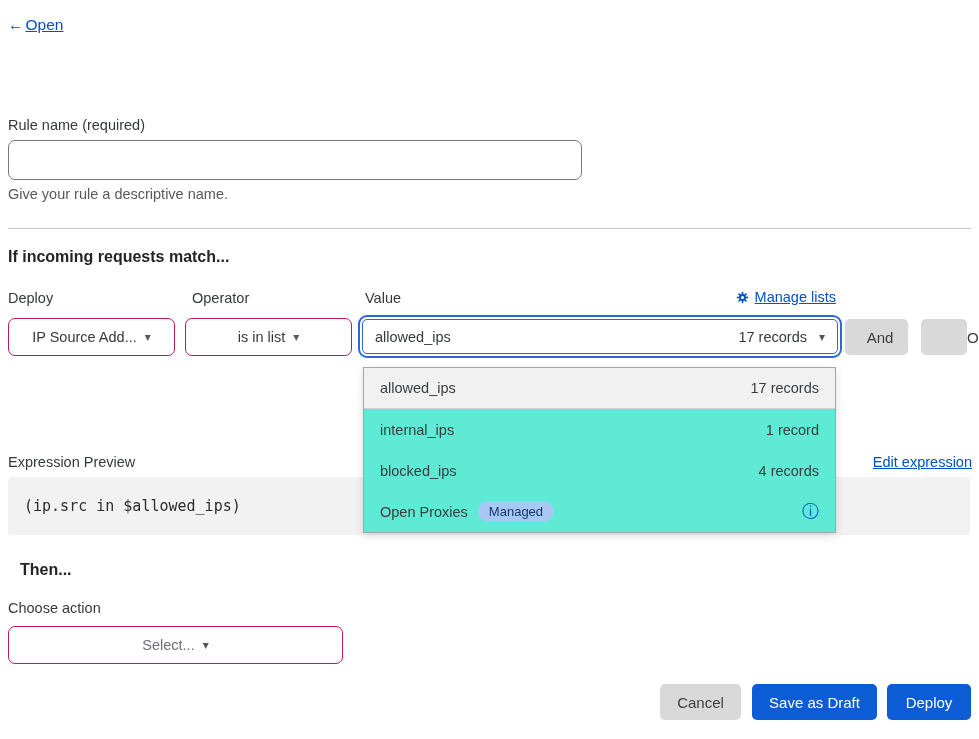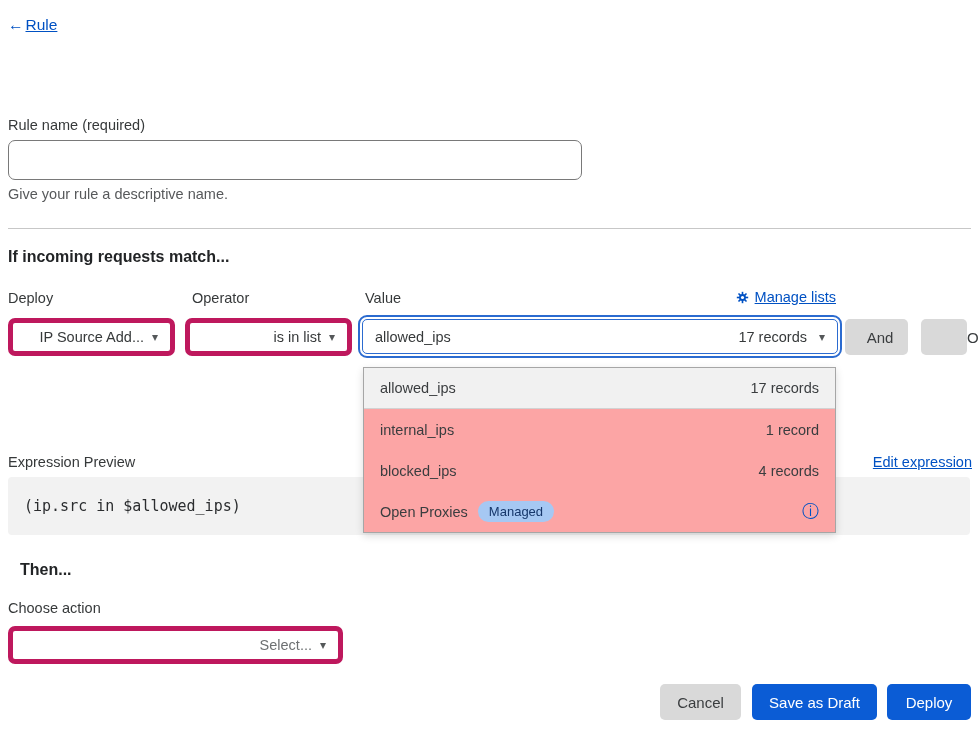"Rule" span.link { text: Rule -> Open }
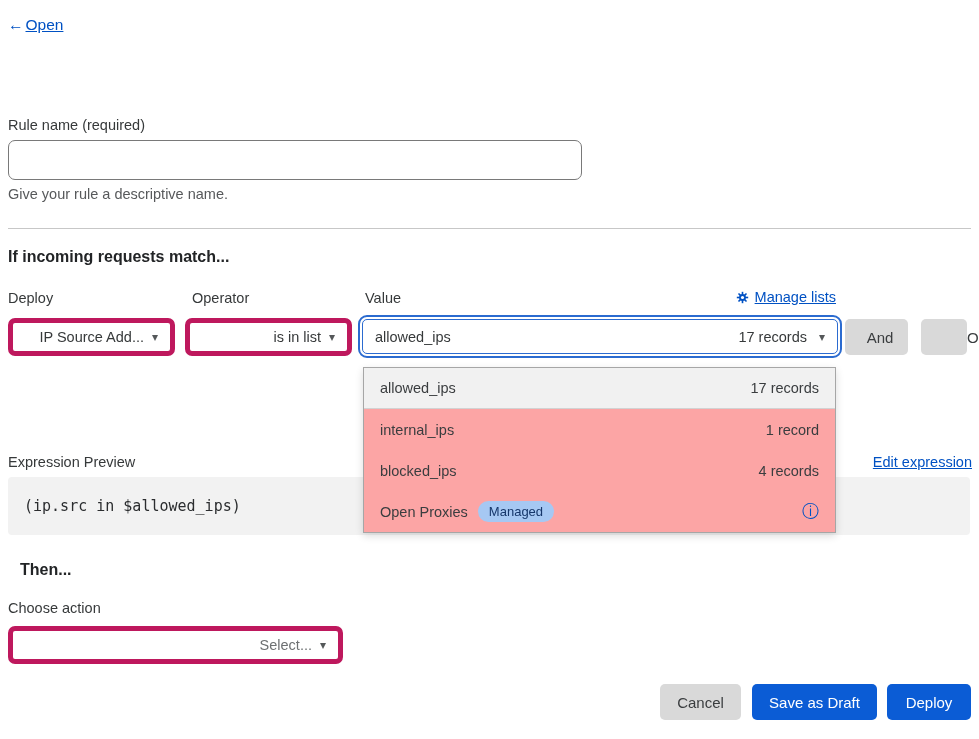"IP Source Add..." .select { border: 5px solid #be185d -> 1px solid #be185d; justify-content: flex-end -> center }
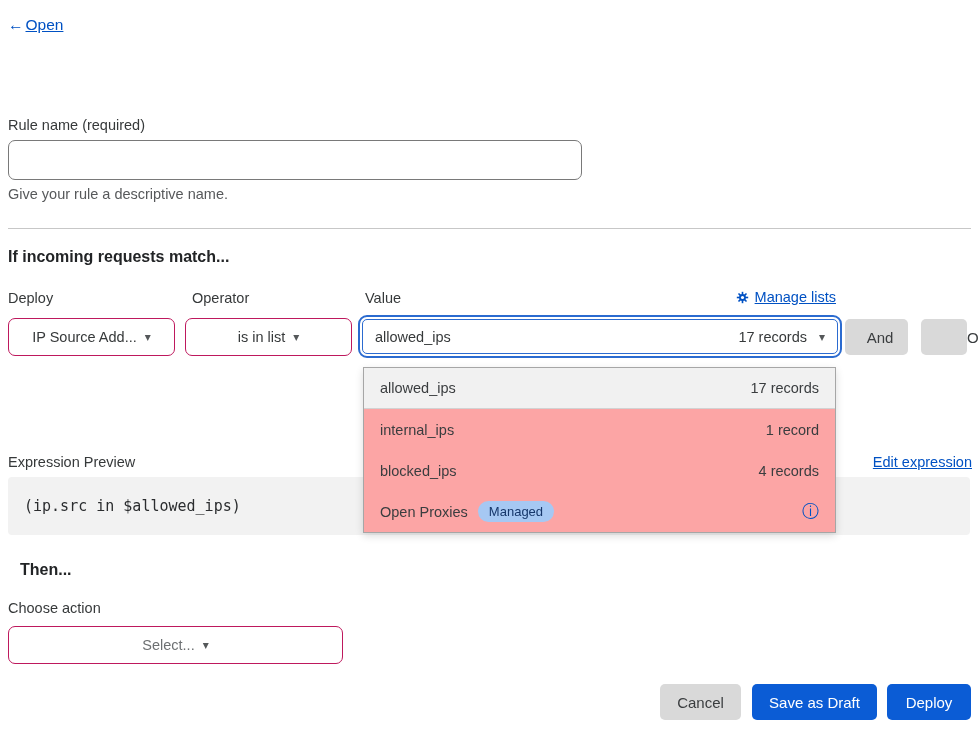"internal_ips" .dropdown-row { background: #fca5a5 -> #5eead4 }
